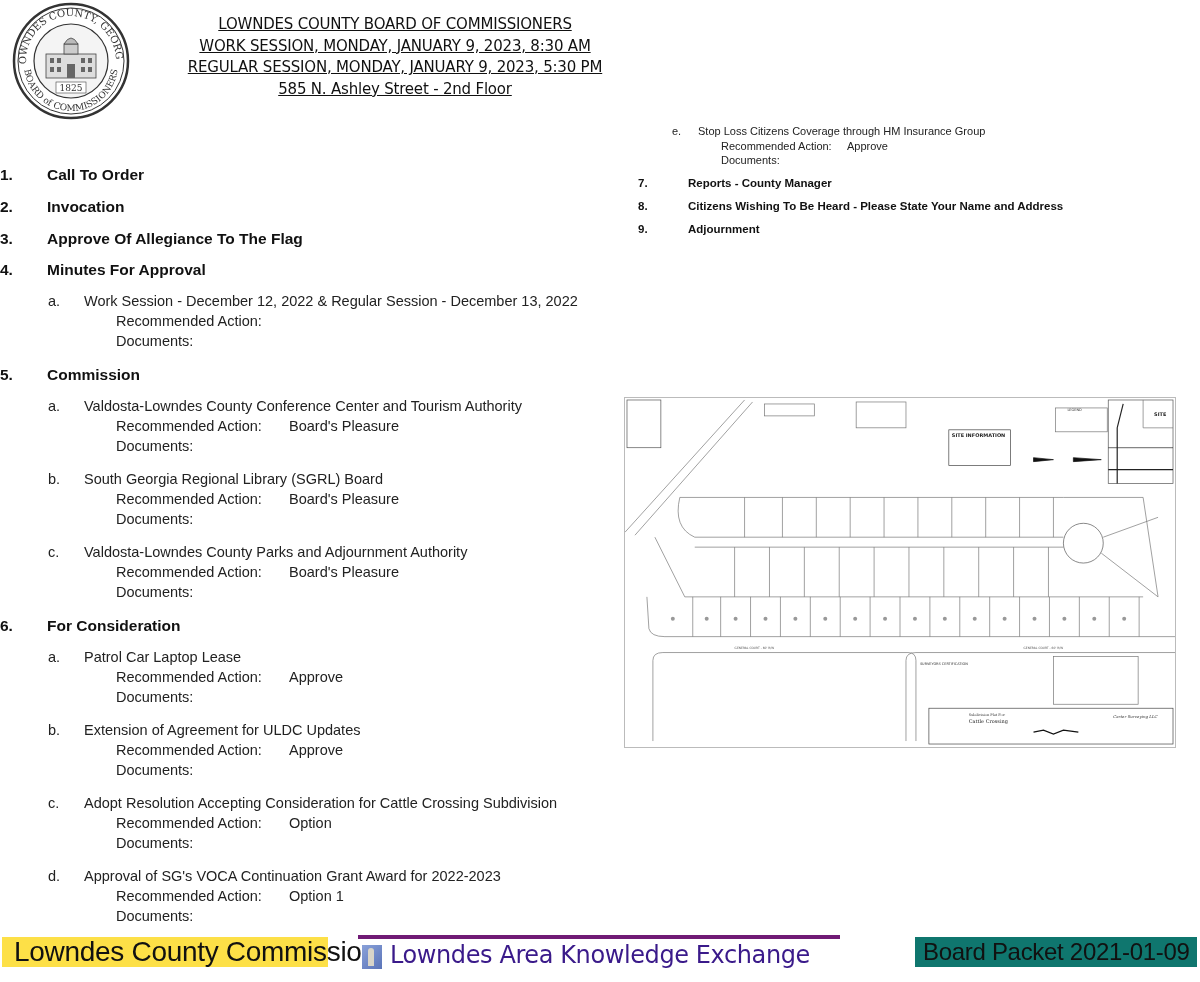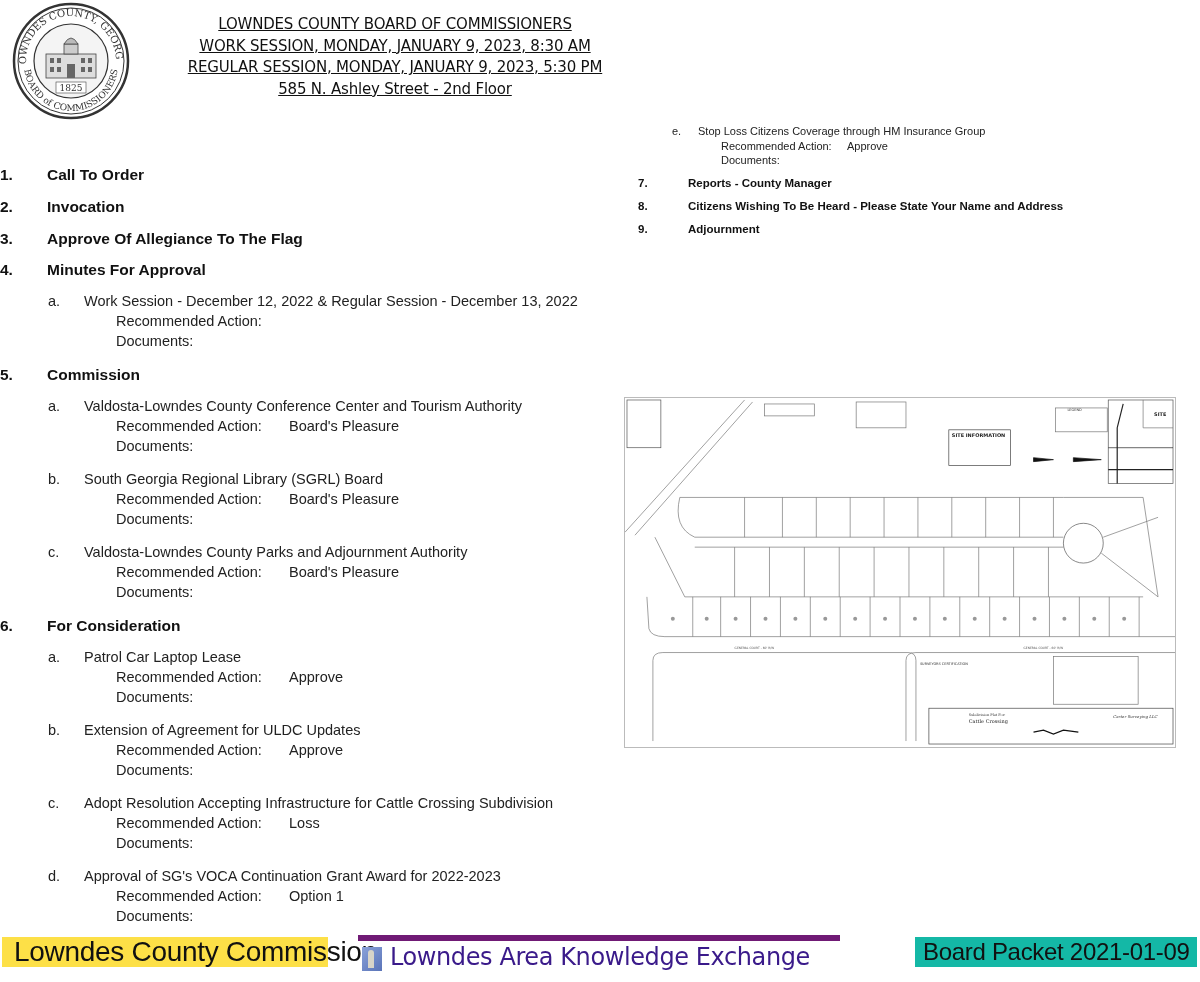"Adopt Resolution Accepting" span.txt { text: Infrastructure -> Consideration }
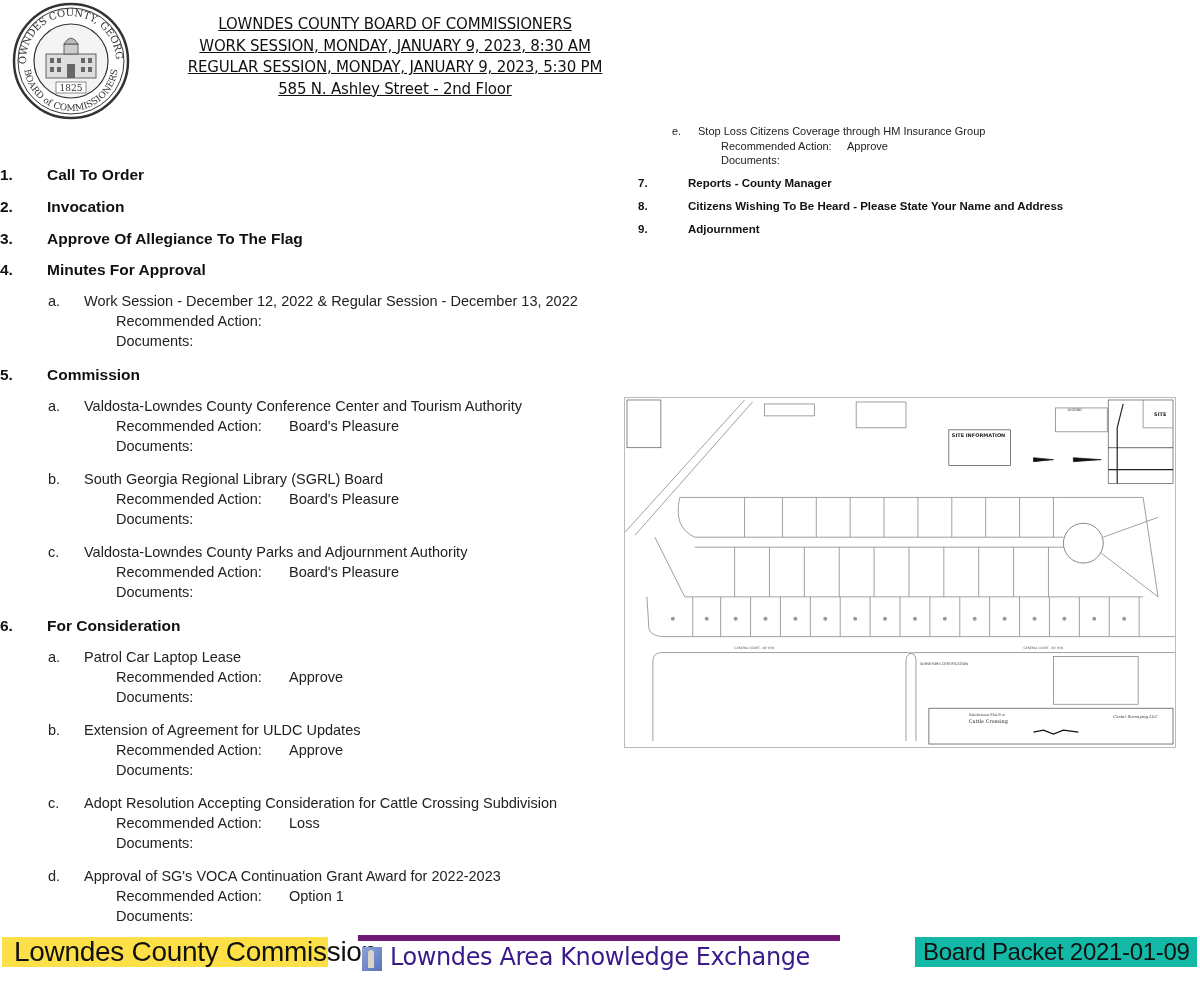"Loss" span.rav { text: Loss -> Option }
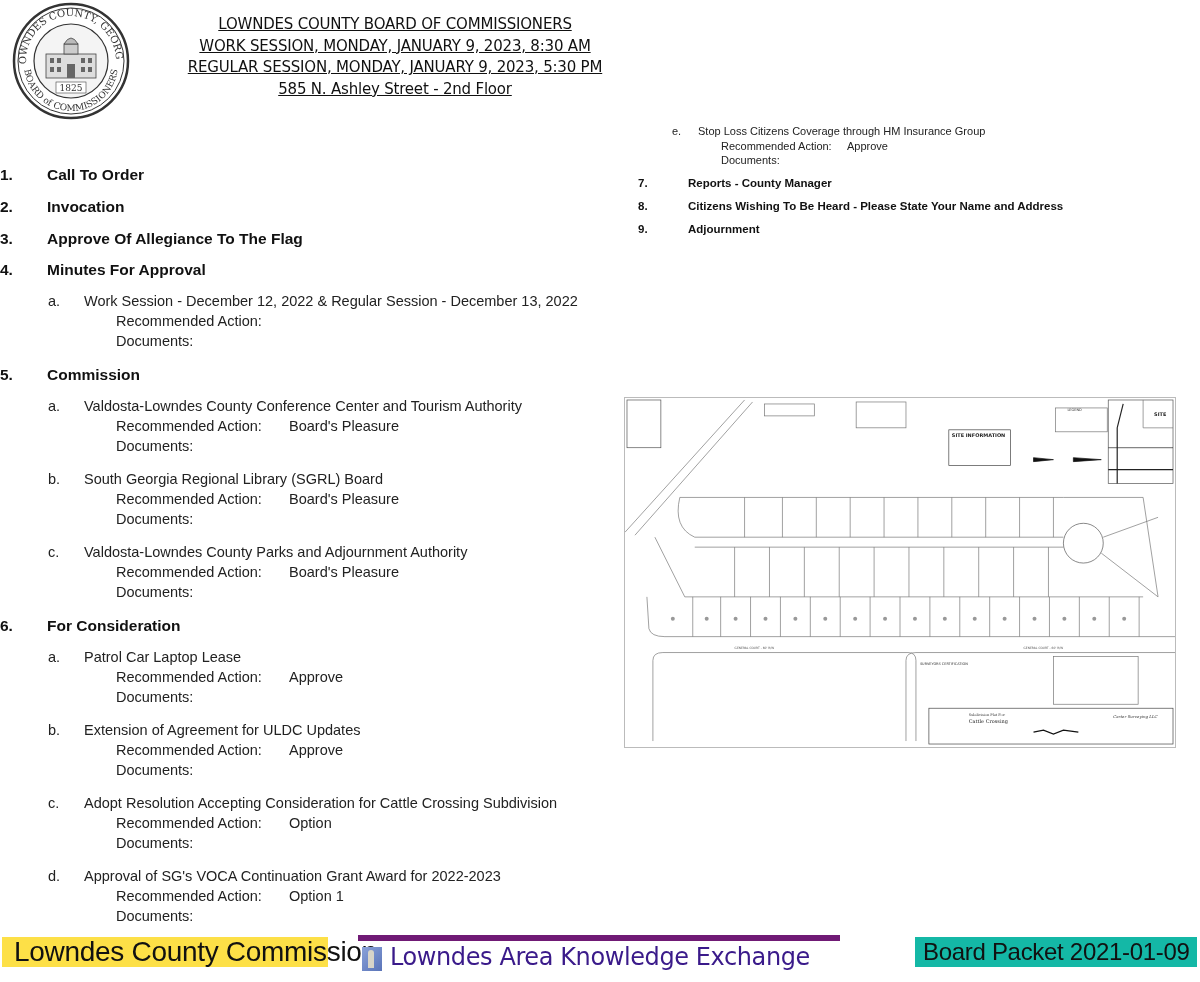"Lowndes Area Knowledge Exchange" .footer-mid { border-top: 6px solid #701a75 -> 4px solid #701a75 }
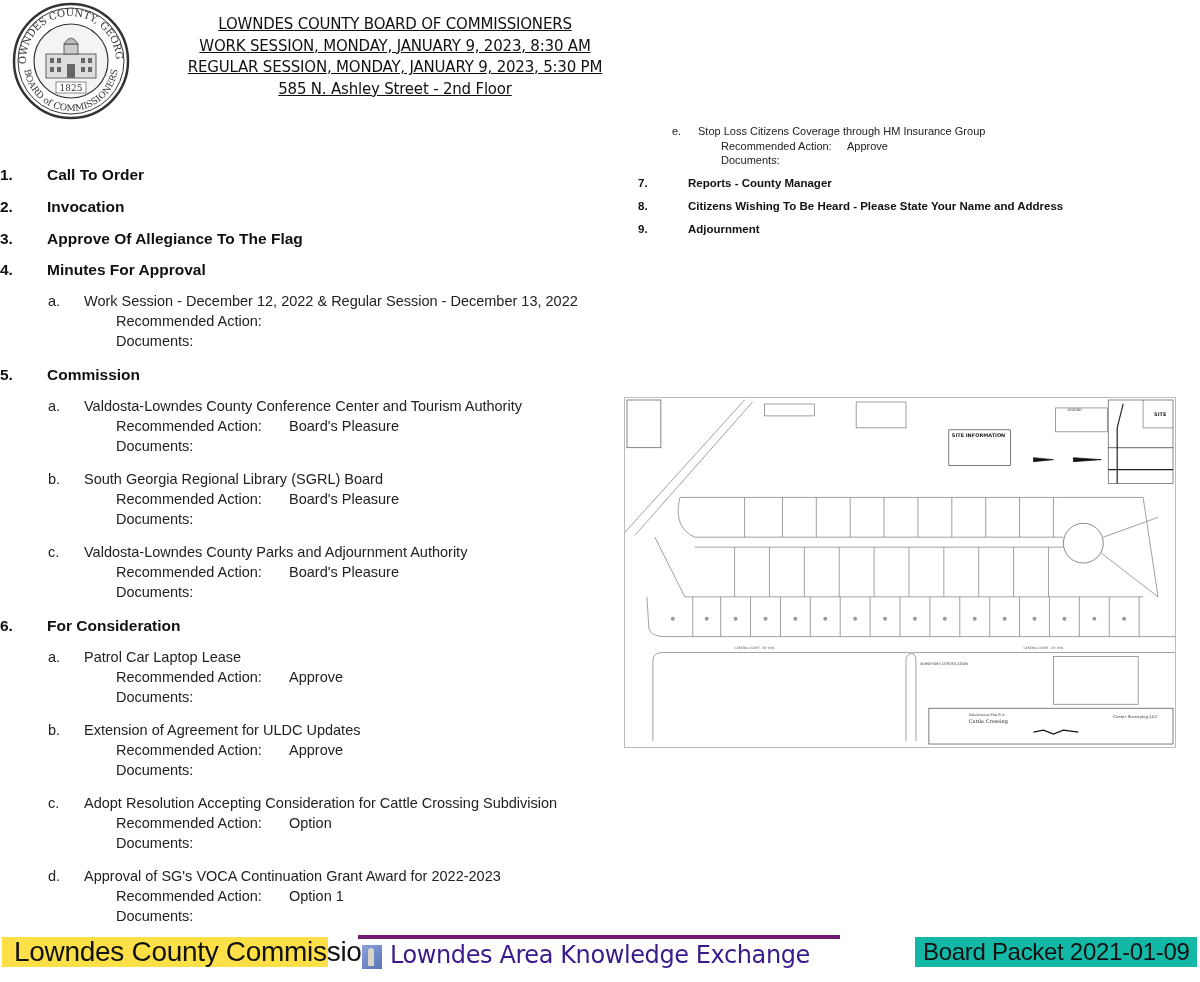"Board Packet 2021-01-09" .footer-right { background: #14b8a6 -> #0f766e }
